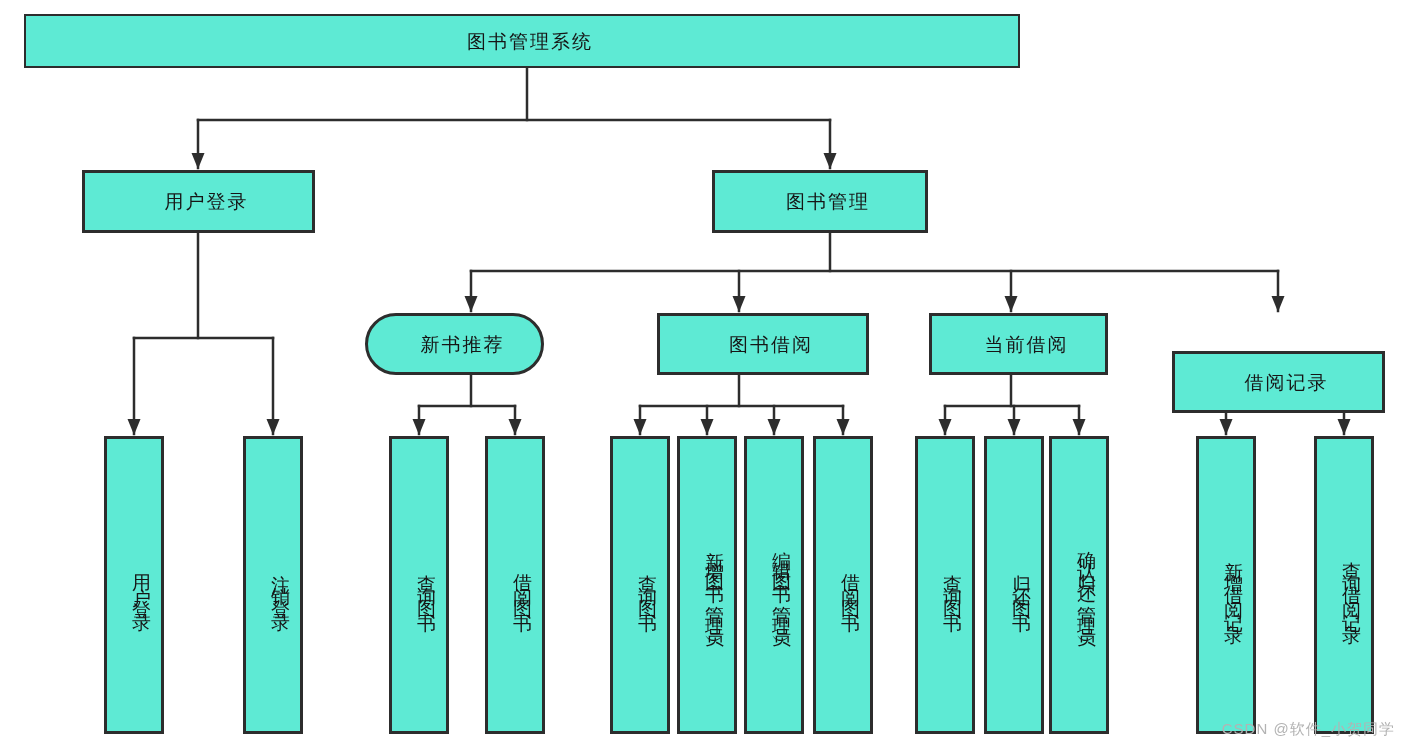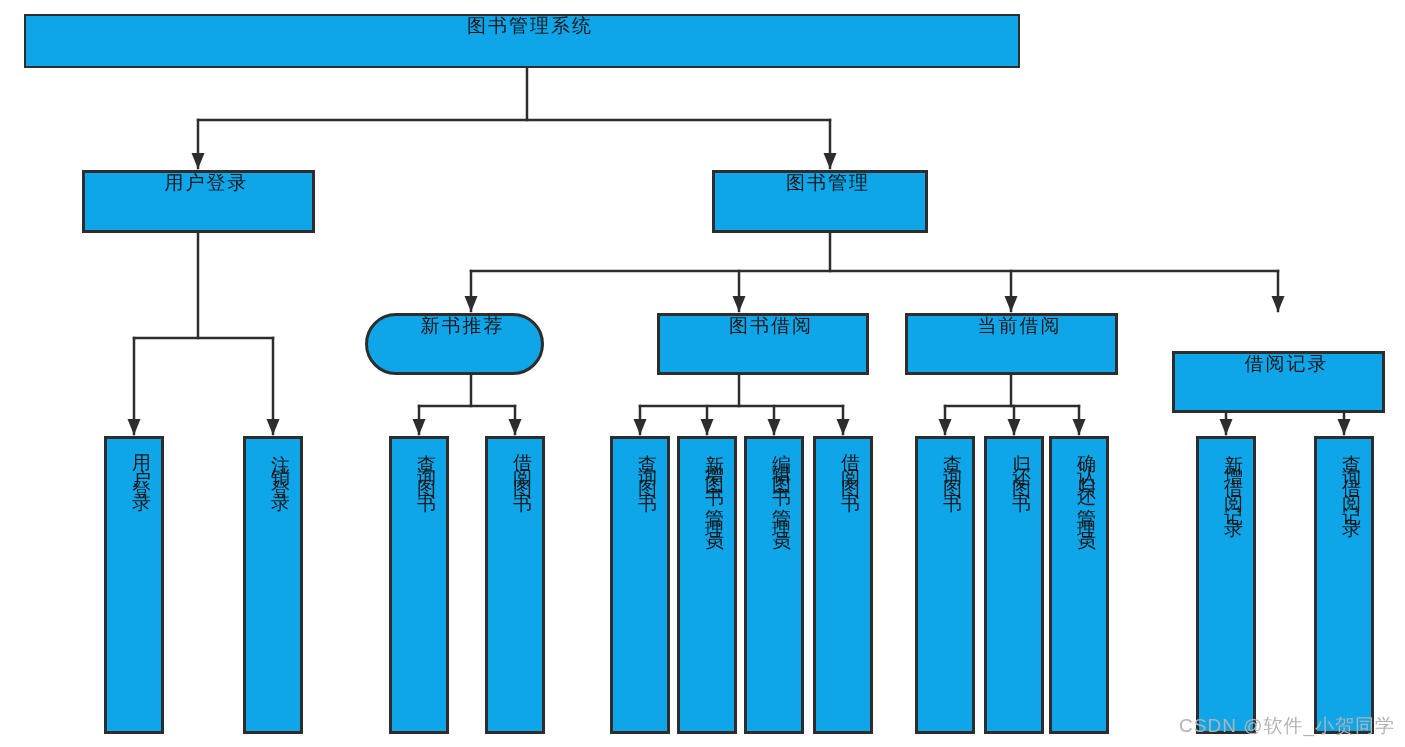"图书管理系统" .box { align-items: flex-start -> center; background: #0ea5e9 -> #5eead4 }
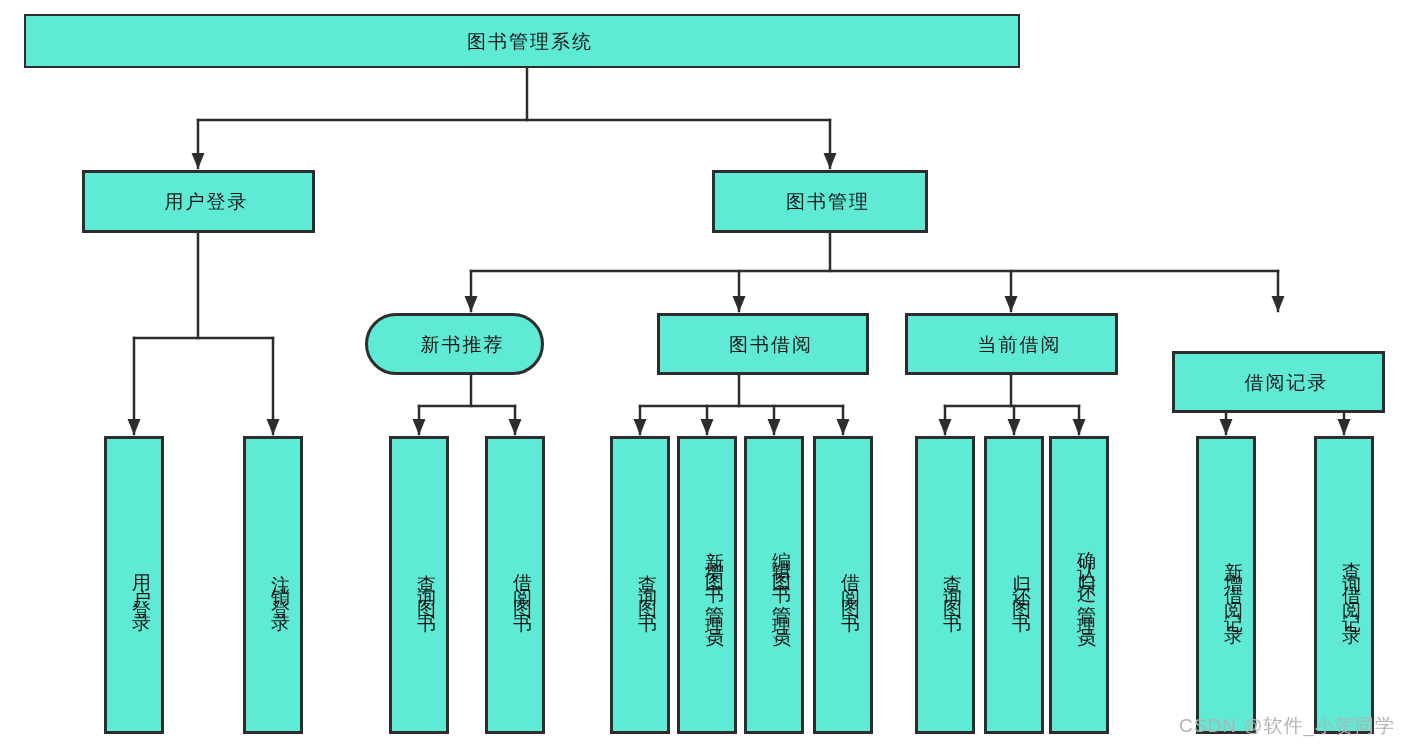"当前借阅" .l3c { left: 905px -> 929px; width: 213px -> 179px }
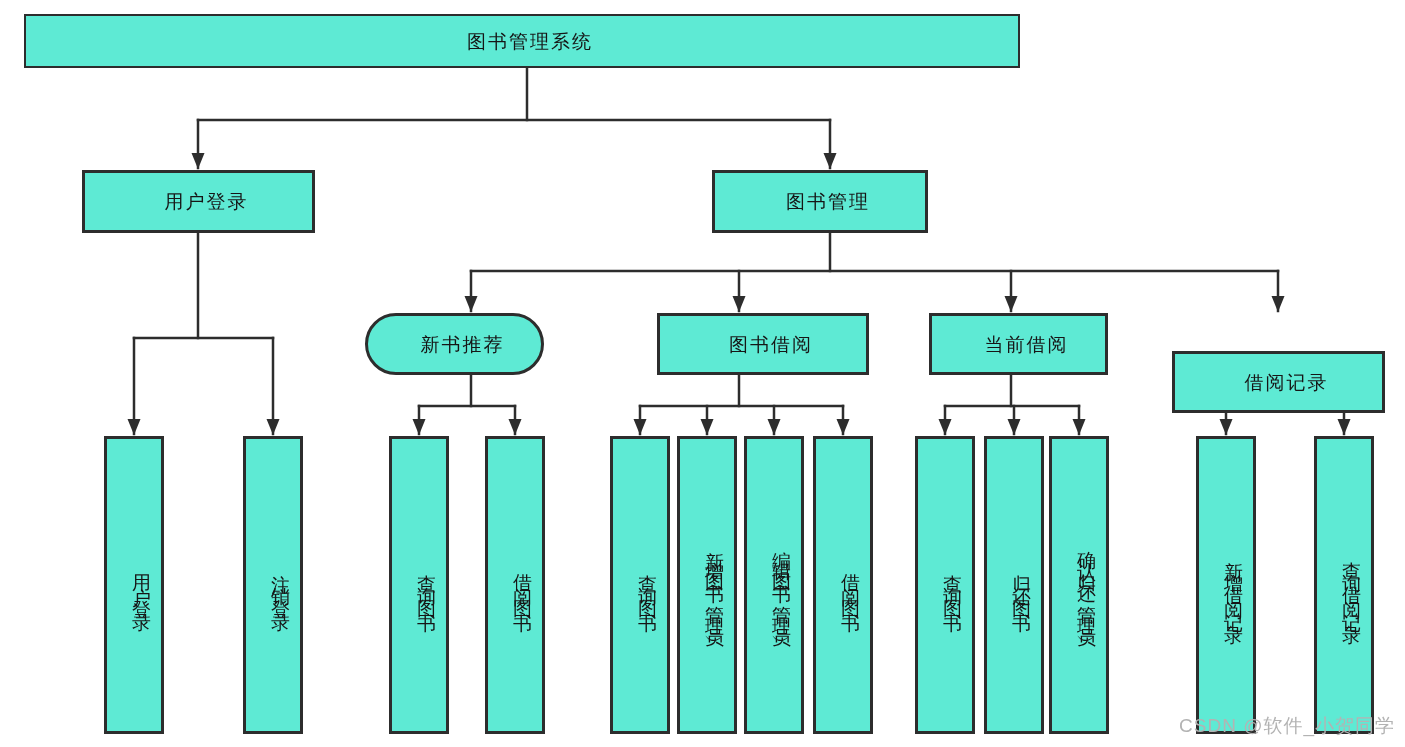"CSDN @软件_小贺同学" #watermark { font-size: 19px -> 15px }
